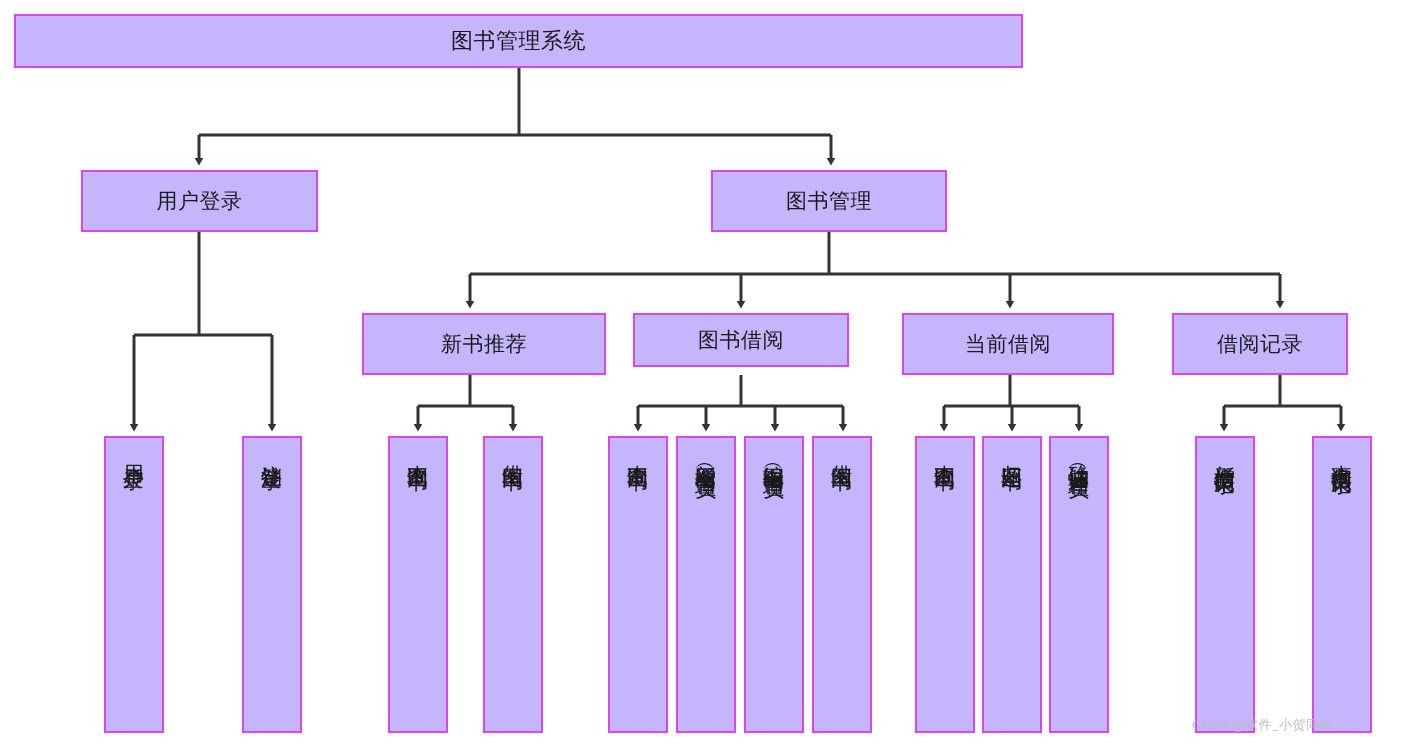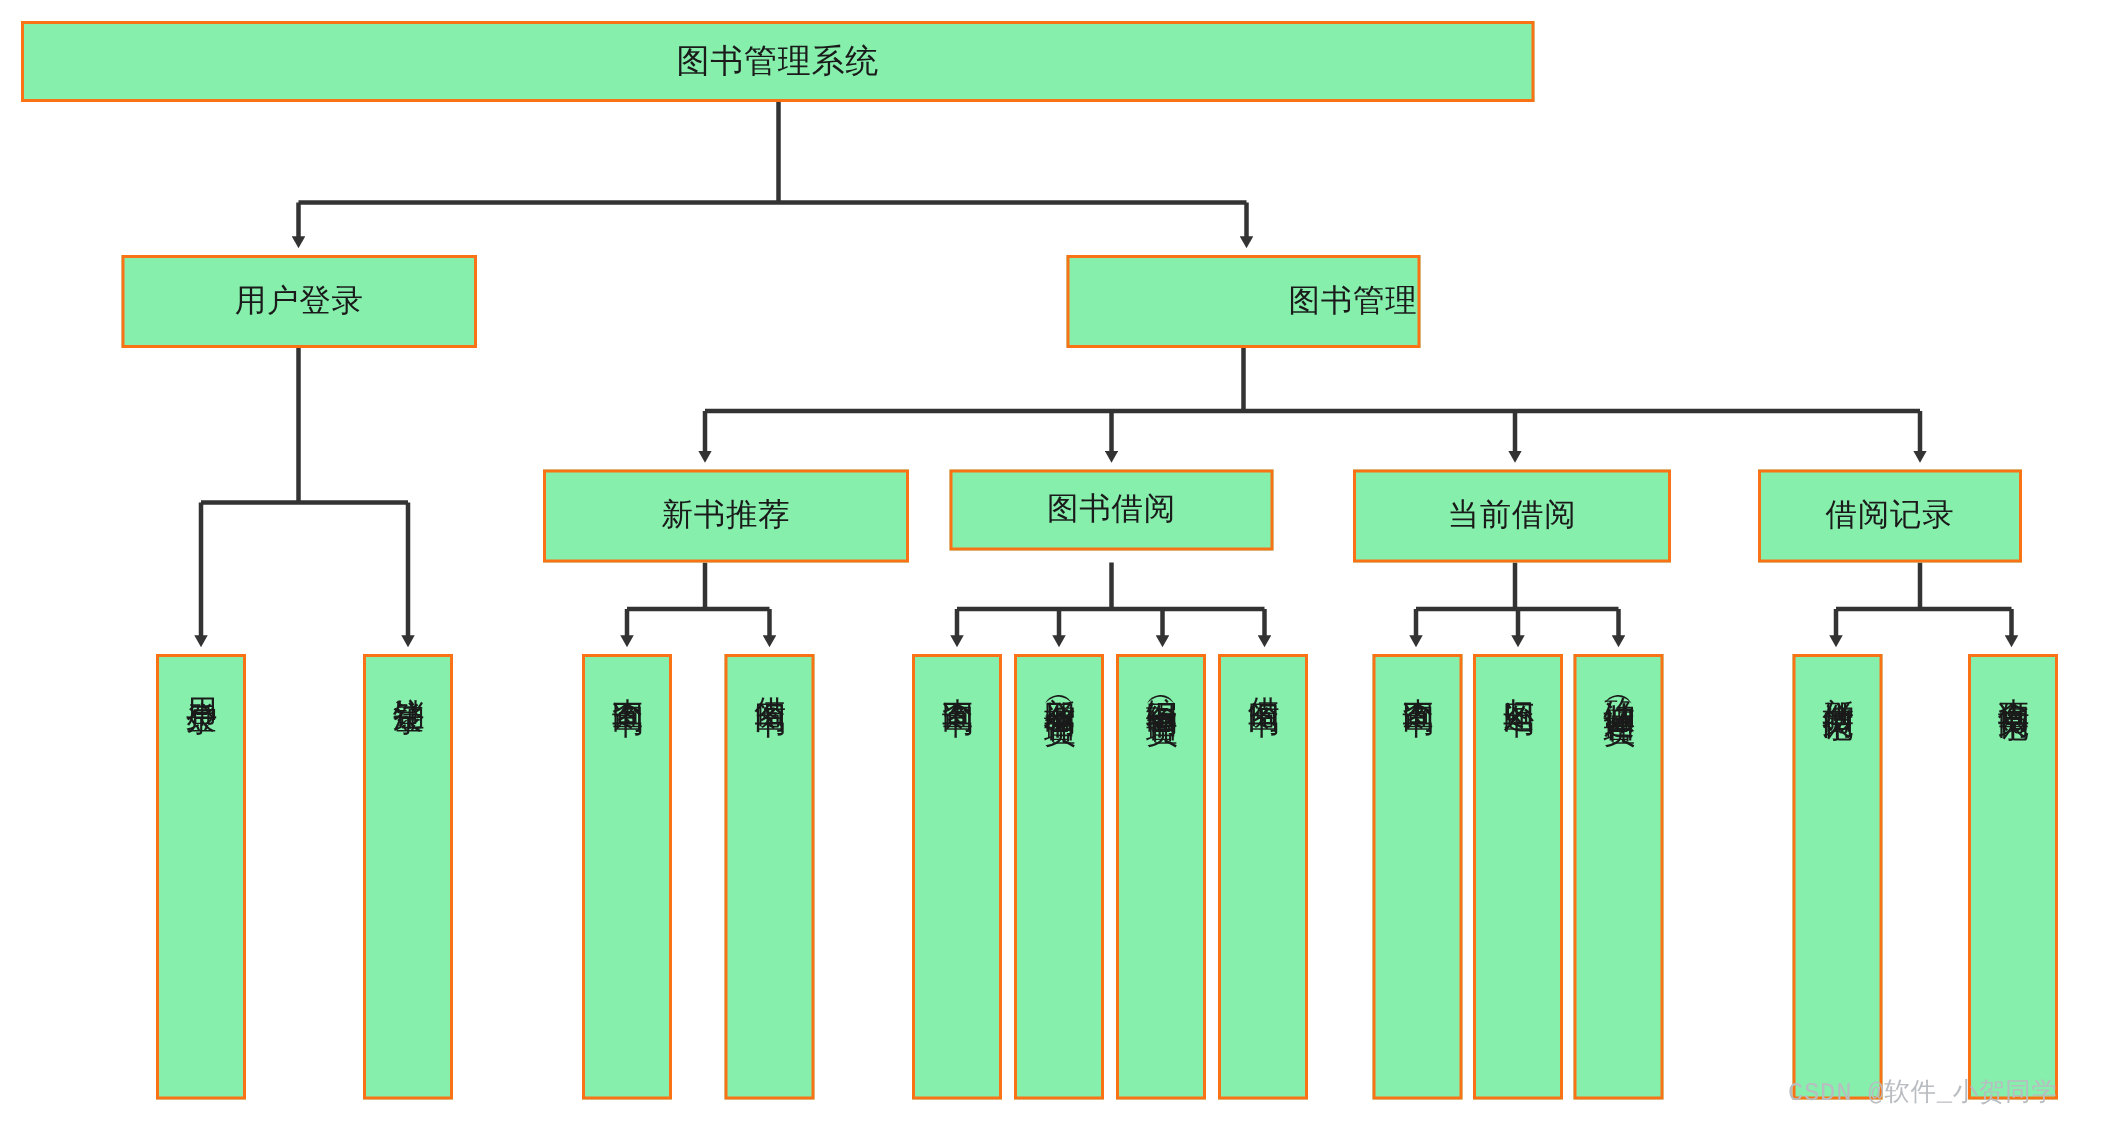"图书管理系统" .node { background: #86efac -> #c4b5fd; border: 2px solid #f97316 -> 2px solid #d946ef }
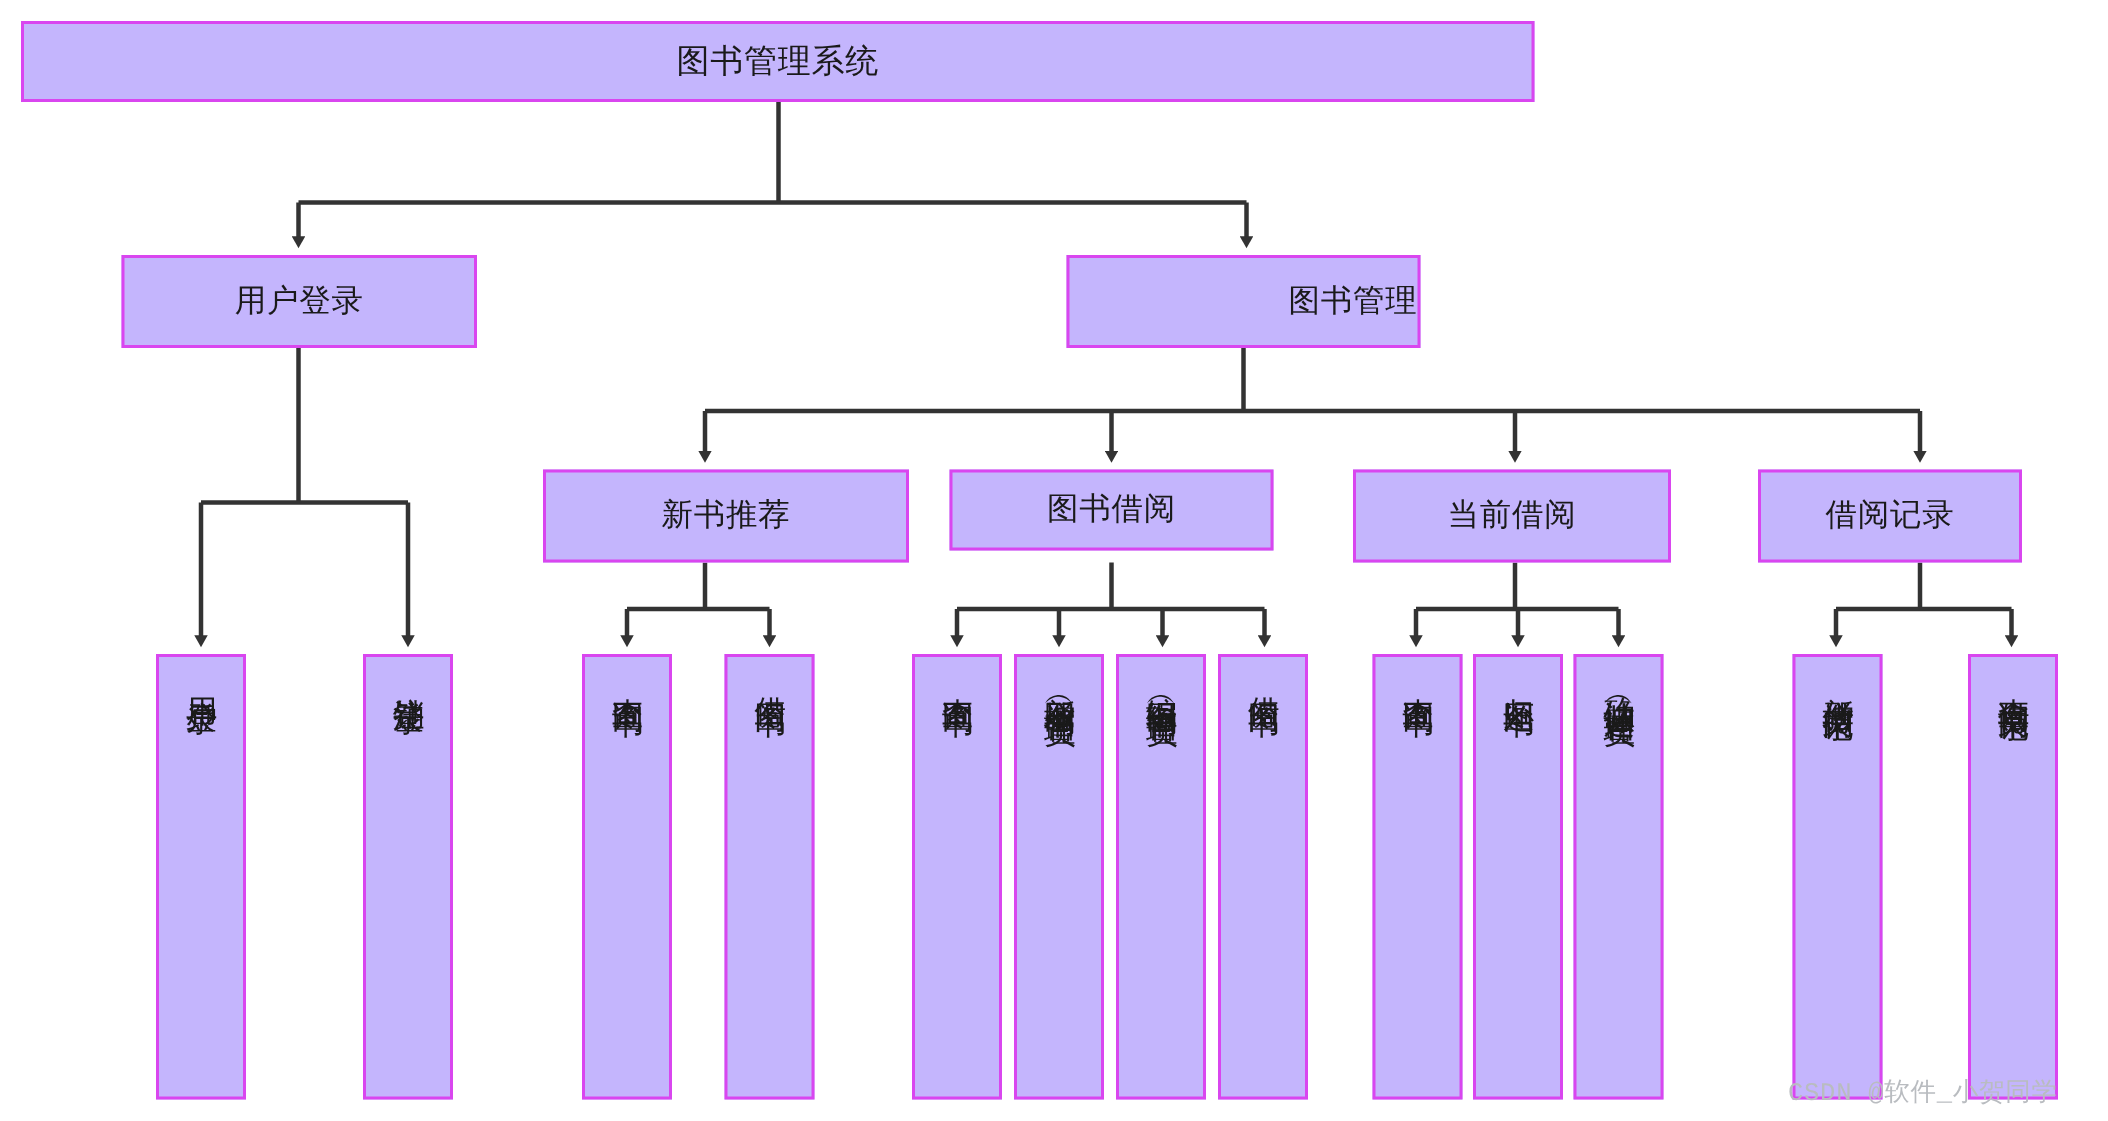"图书管理" div.node { justify-content: flex-end -> none }
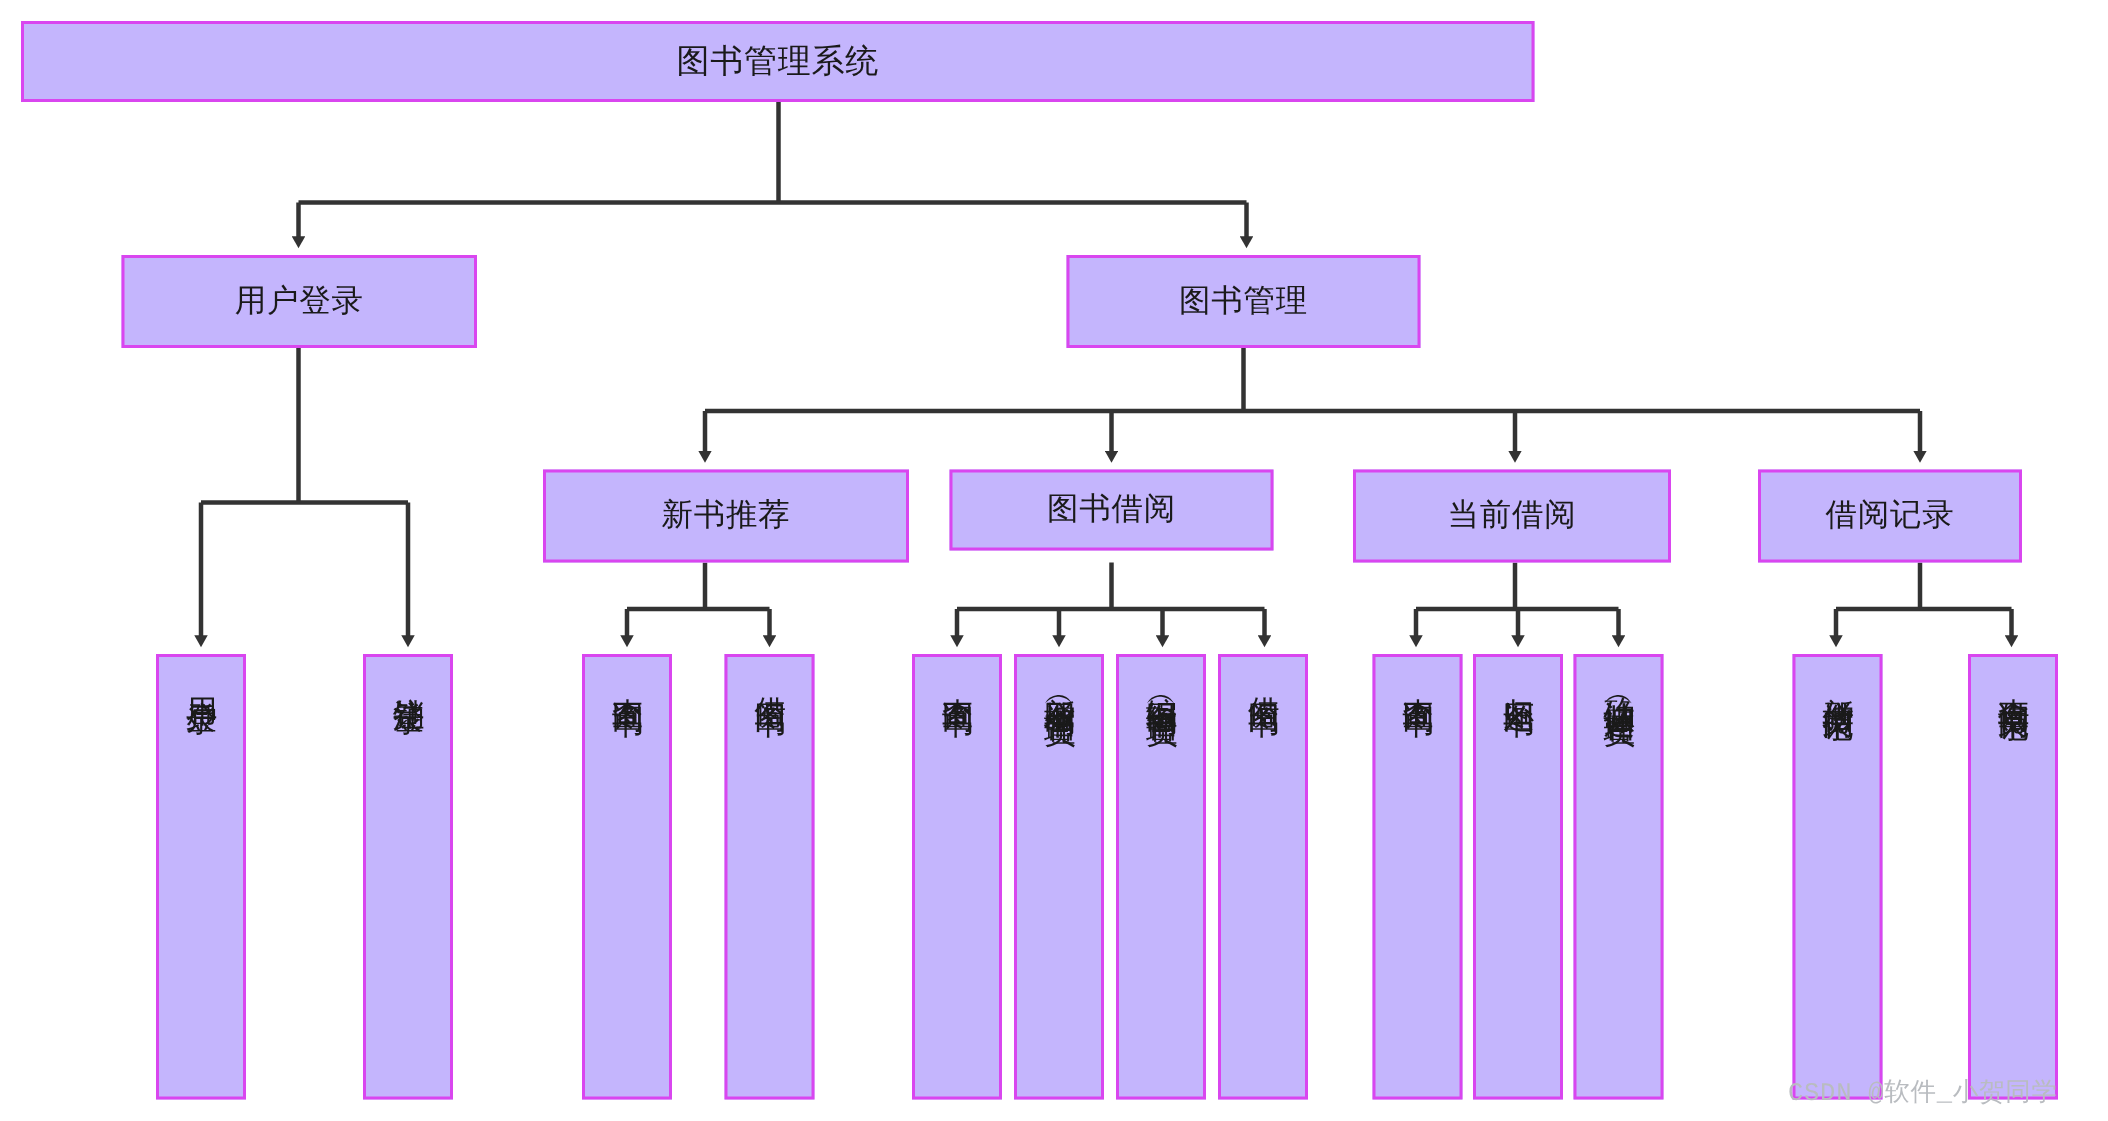"CSDN @软件_小贺同学" .watermark { font-family: Liberation Mono, monospace -> Liberation Serif, serif; font-size: 17px -> 13px }
